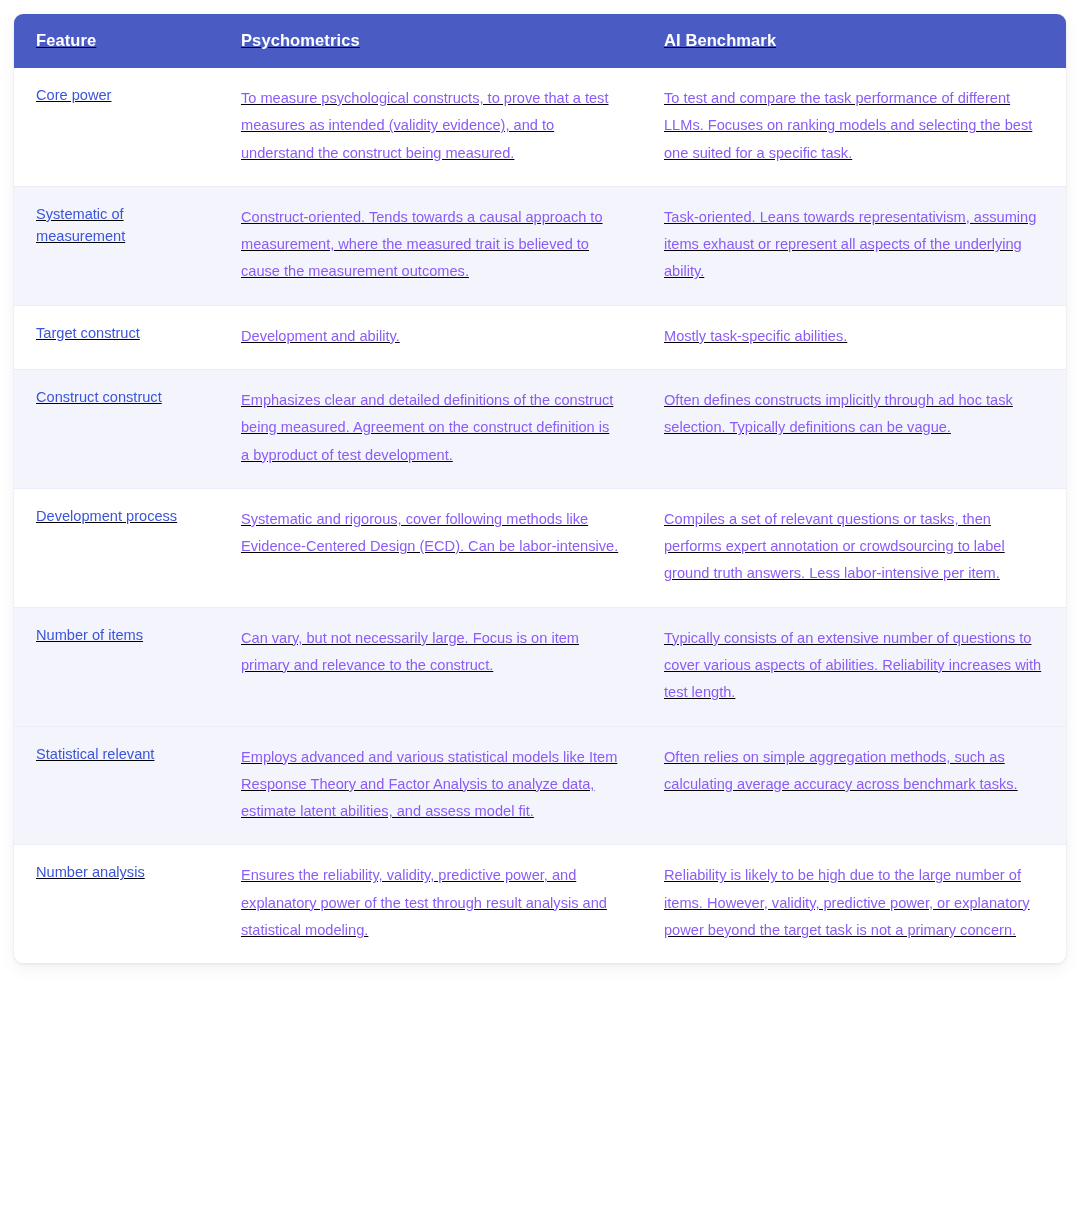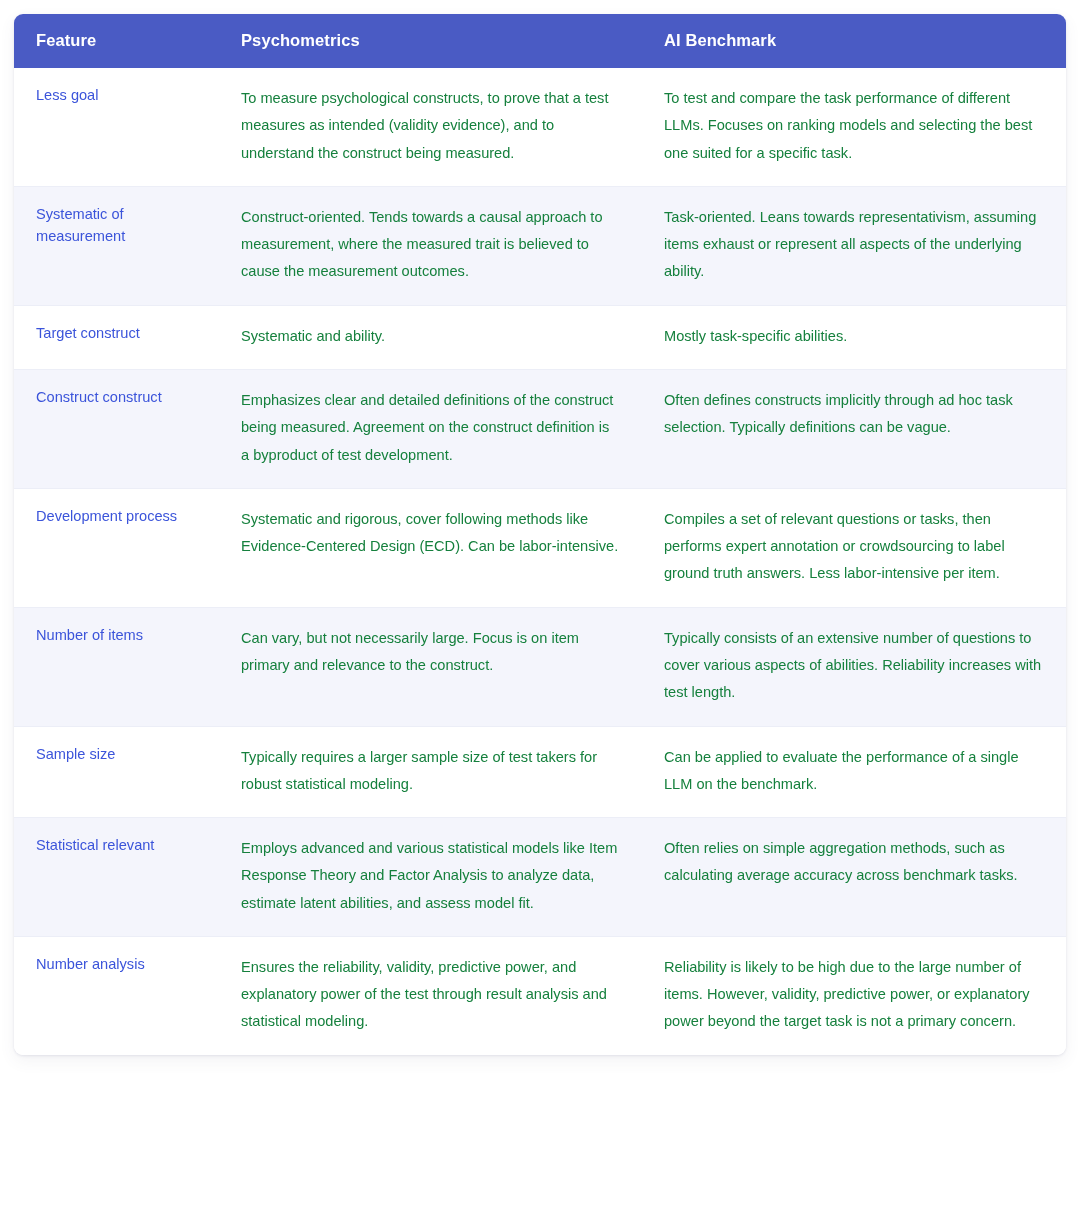"Feature" .page { text-decoration: none -> underline }
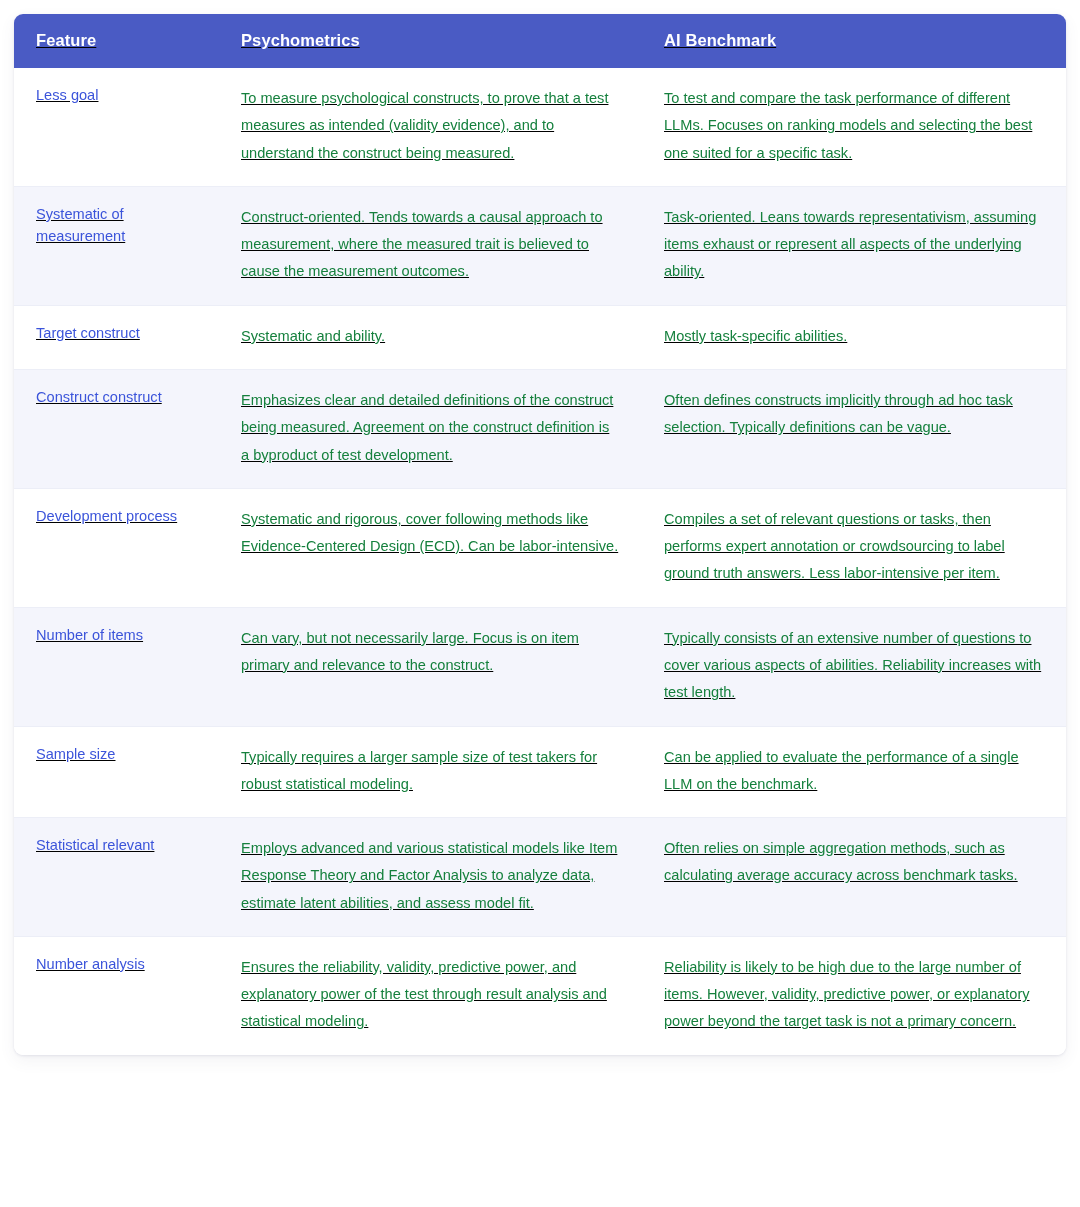"Less goal" td.feature-cell { text: Less goal -> Core power }
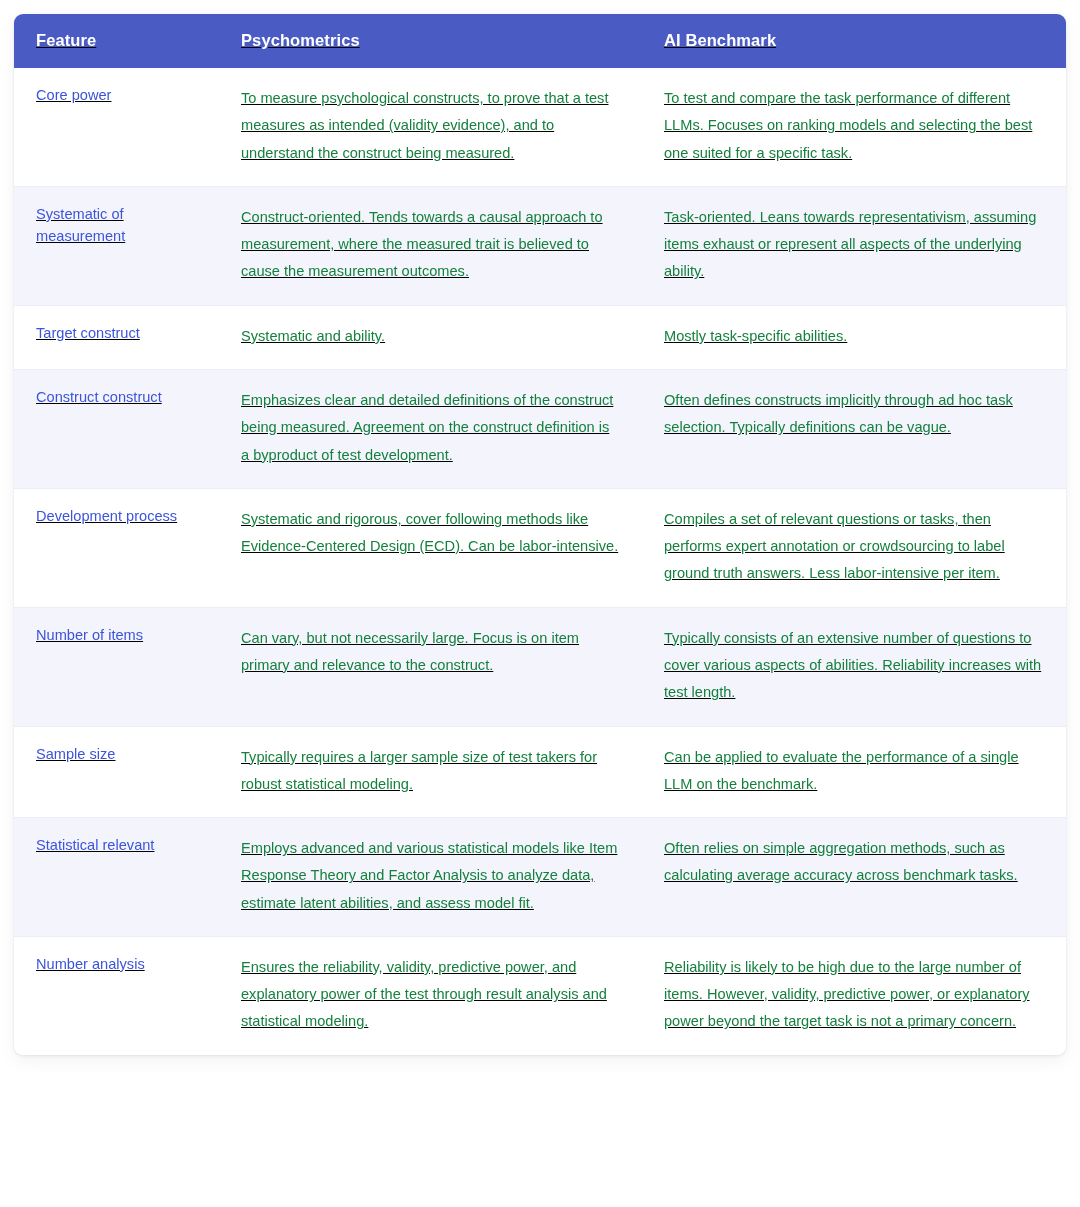"To measure psychological constructs, to" tbody td { color: #15803d -> #8b5cf6 }
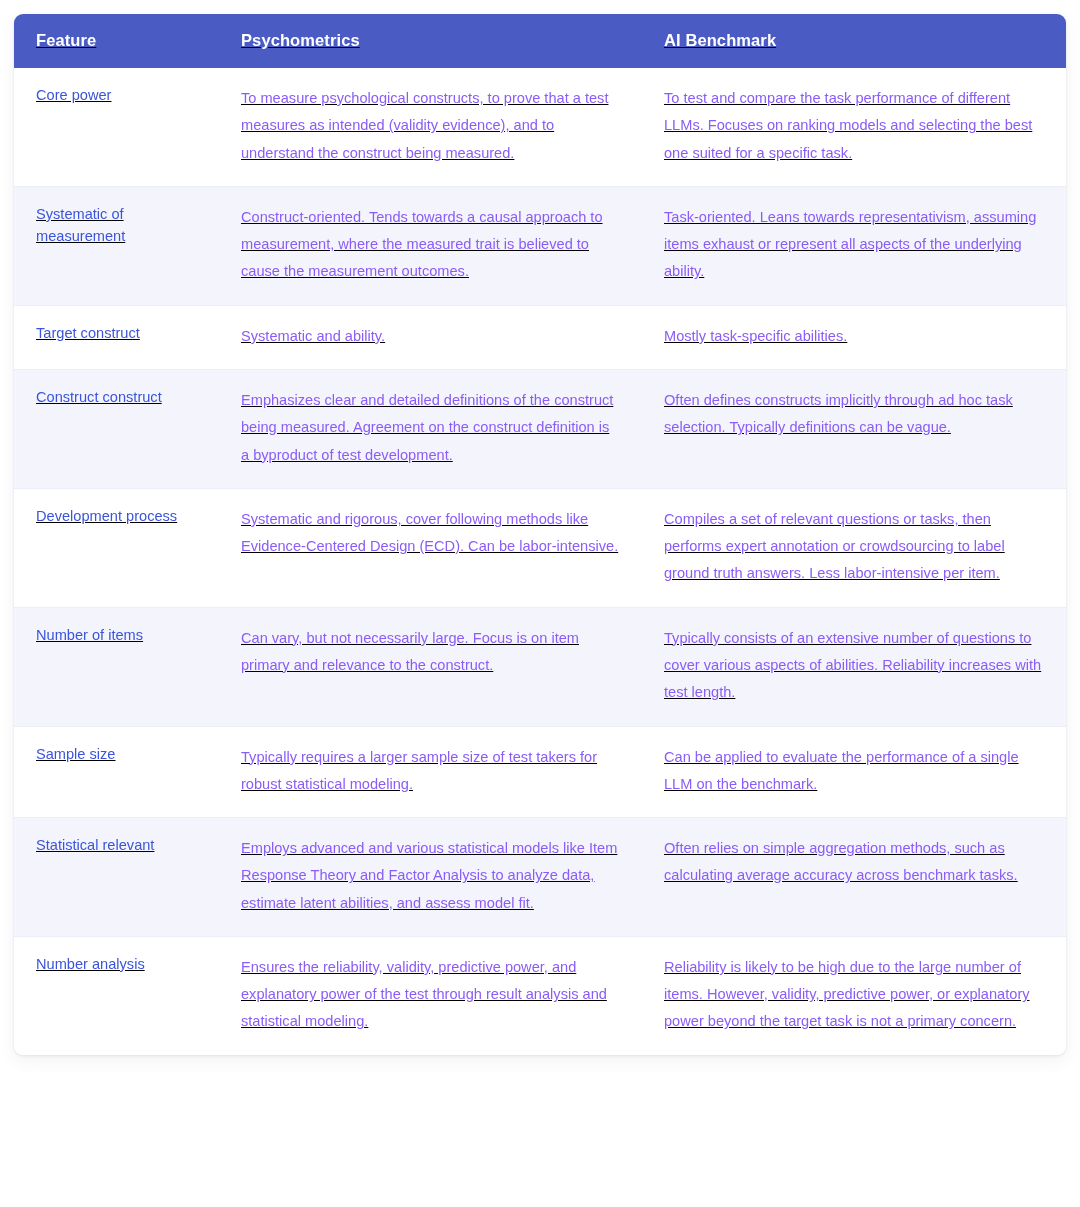"Systematic and ability." td { text: Systematic -> Development }
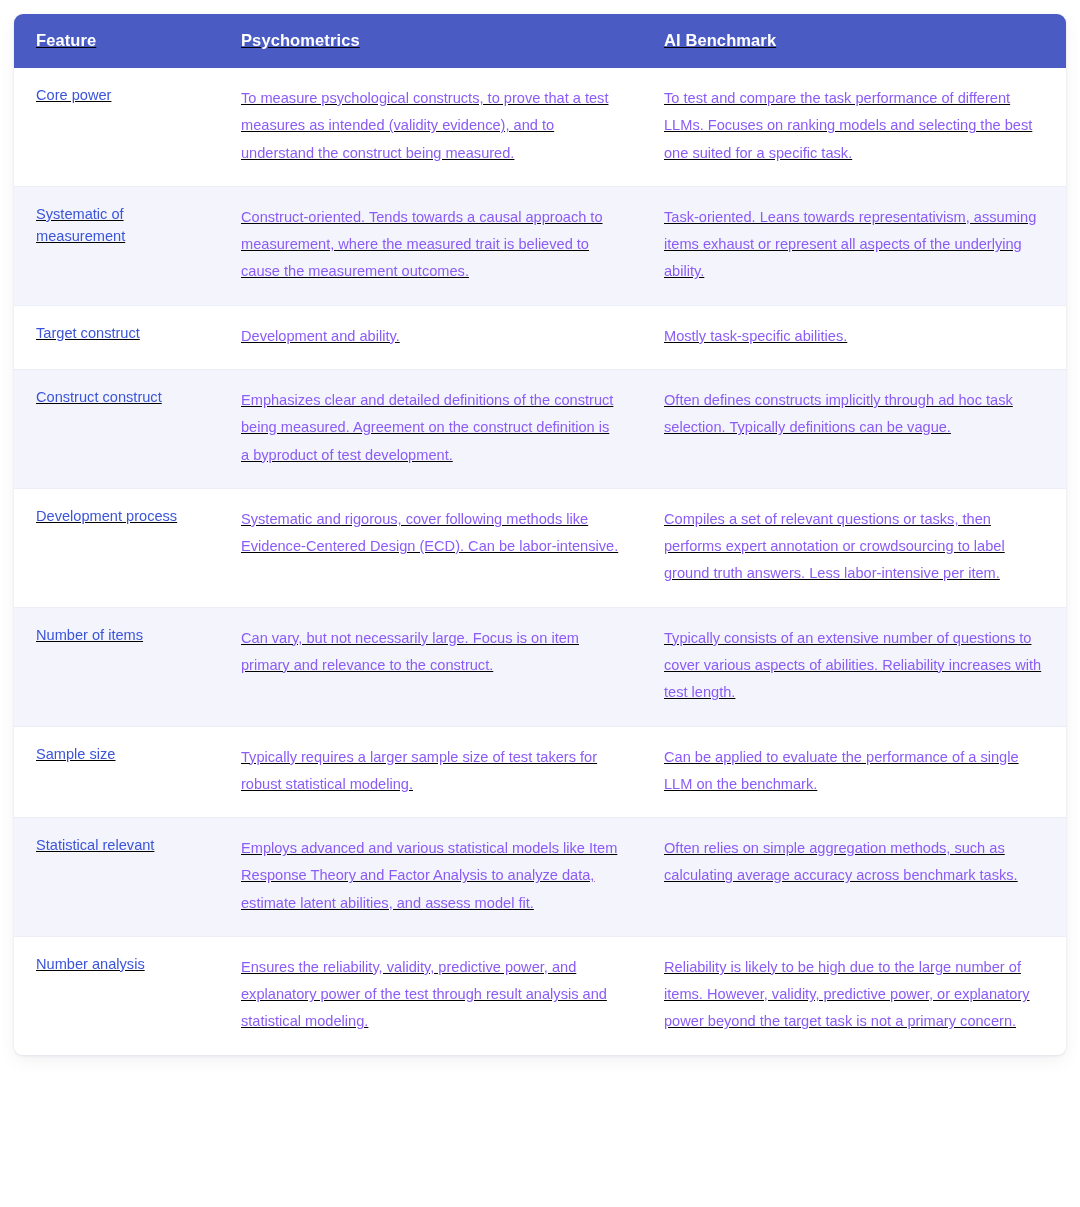"Sample size" tr { html: <tr> <td>Sample size</td> <td>Typically requires a larger sample size of test takers for robust statistical modeling.</td> <td>Can be applied to evaluate the performance of a single LLM on the benchmark.</td> </tr> -> none }
